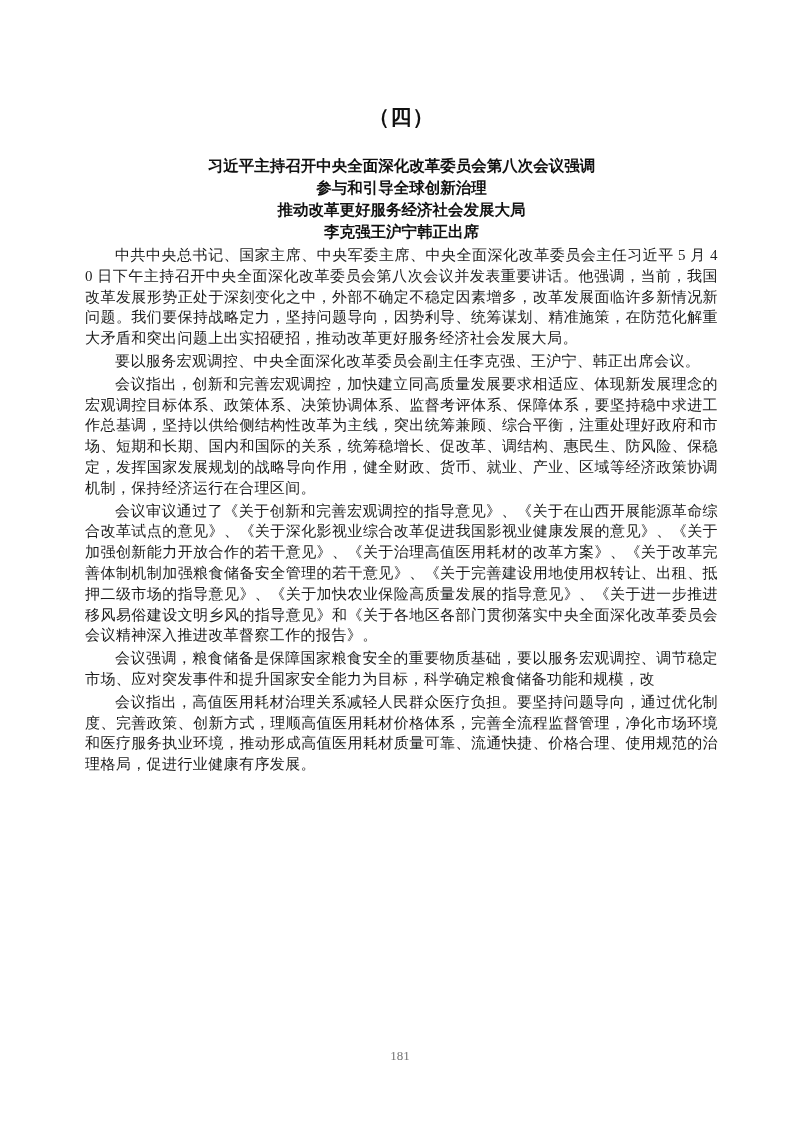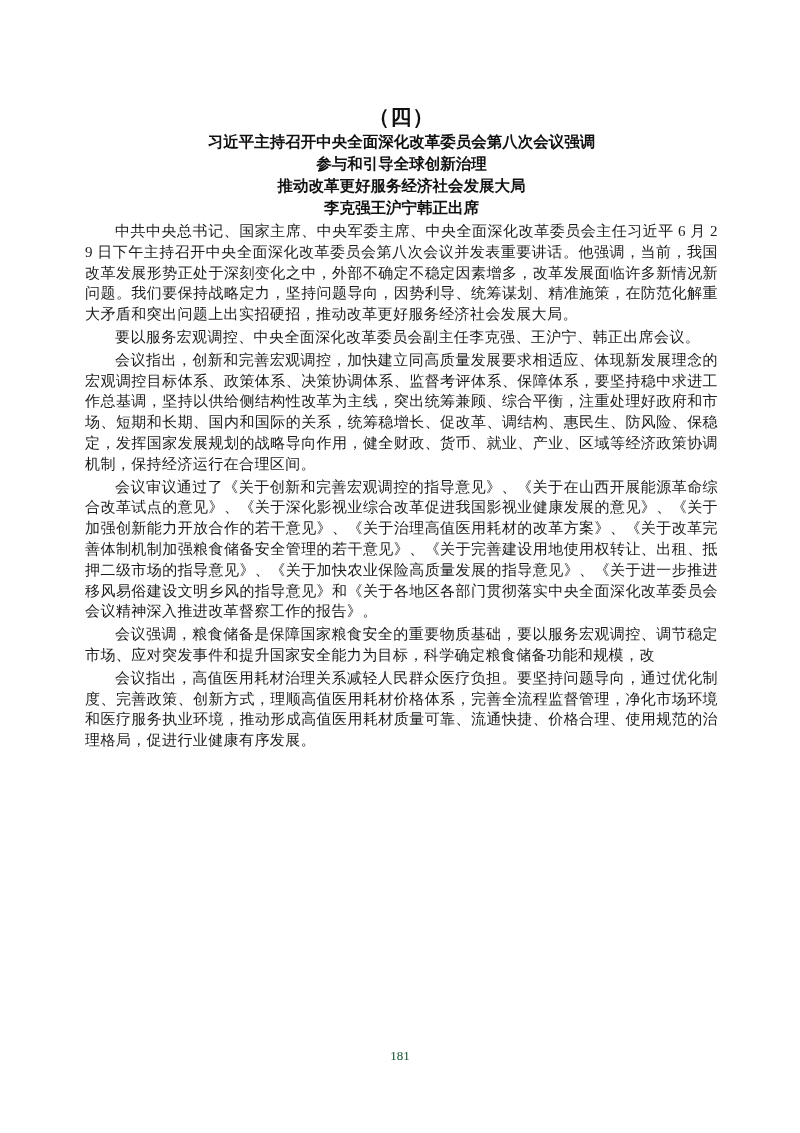"习近平主持召开中央全面深化改革委员会第八次会议强调" .title-block { margin-top: 1px -> 25px }
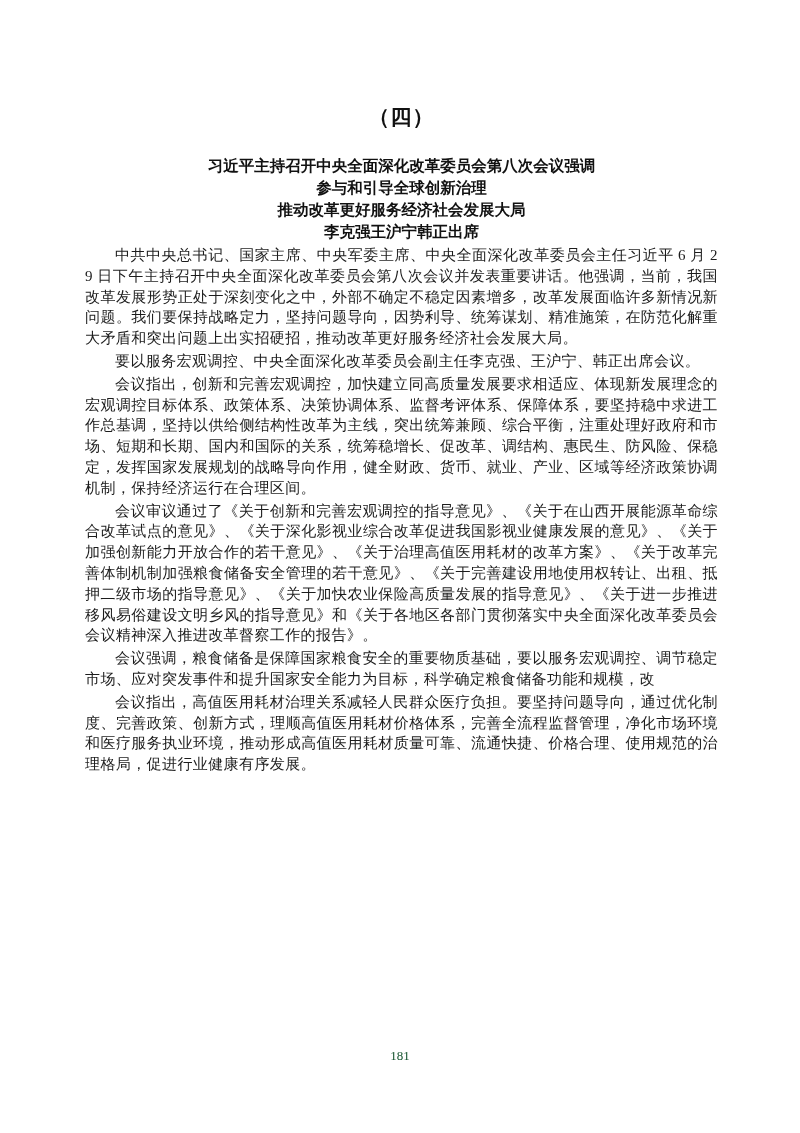"中共中央总书记、国家主席、中央军委主席、中央全面深化改革委员会主任习近平 6 月" p.para { text: 6 月 29 -> 5 月 40 }
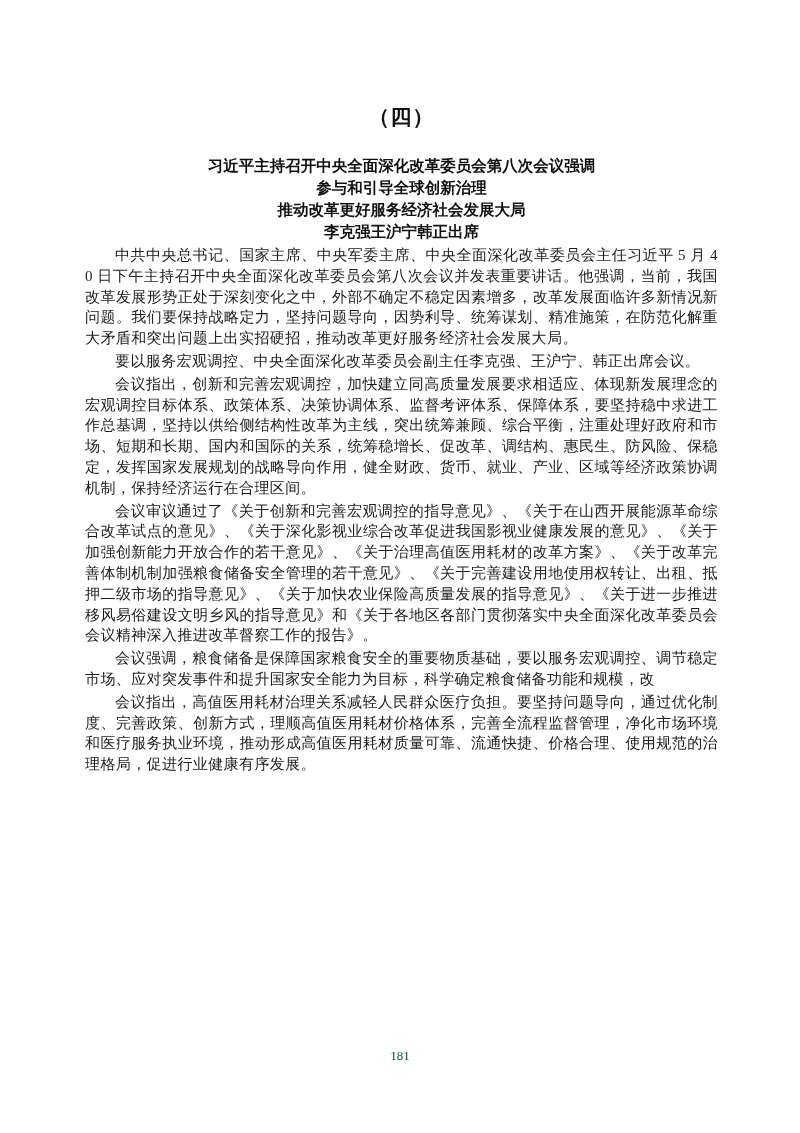"181" .page-number { color: #14532d -> #737373 }
